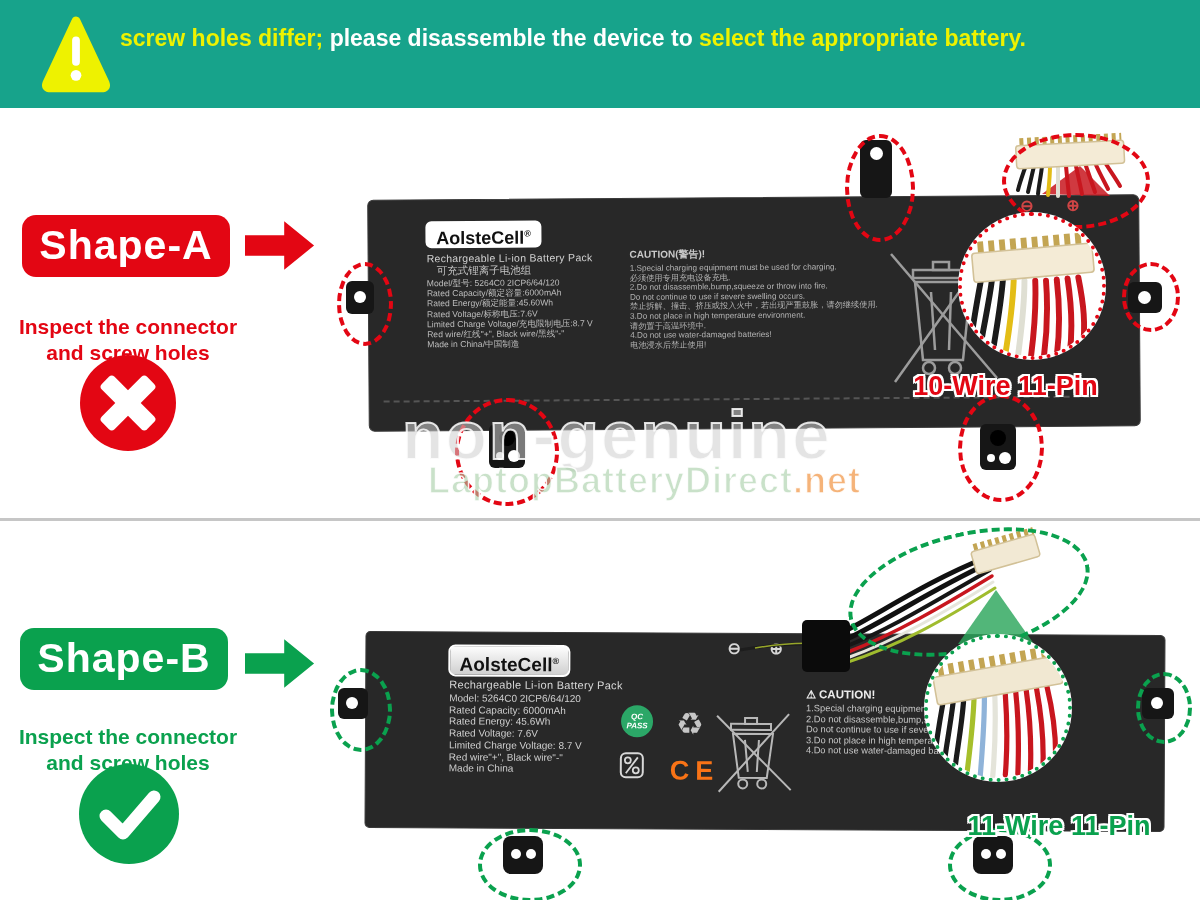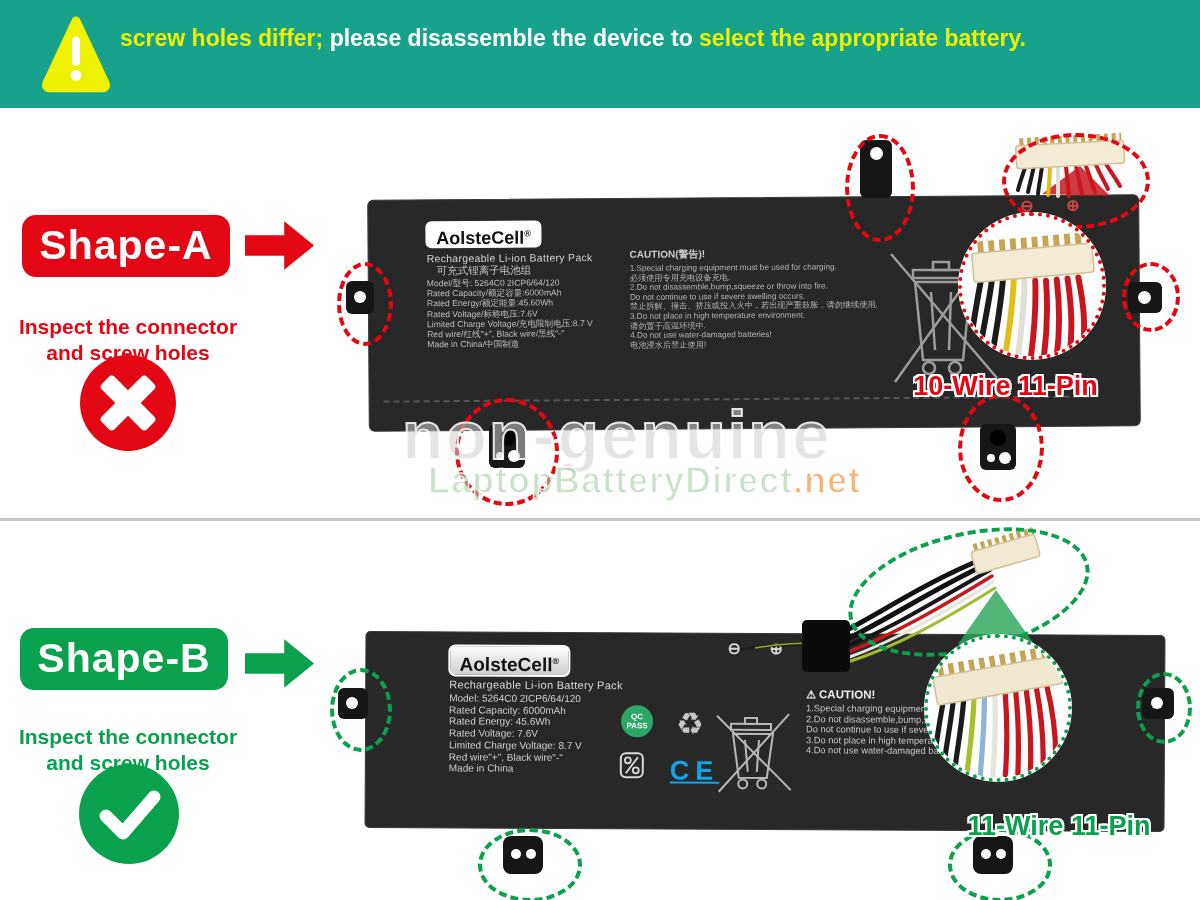"QC" .qc-badge { font-style: none -> italic }
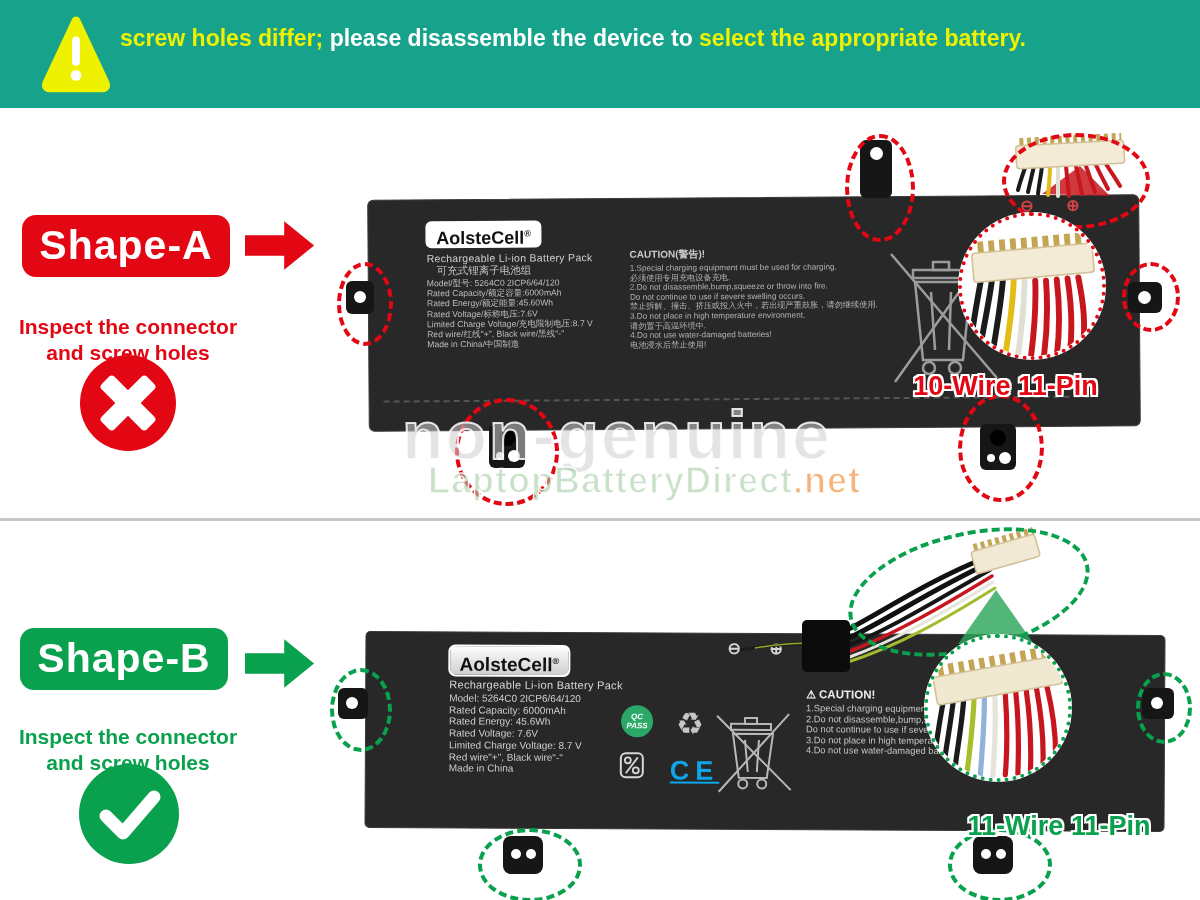"CE" .ce-mark { color: #0ea5e9 -> #f97316; text-decoration: underline -> none }
